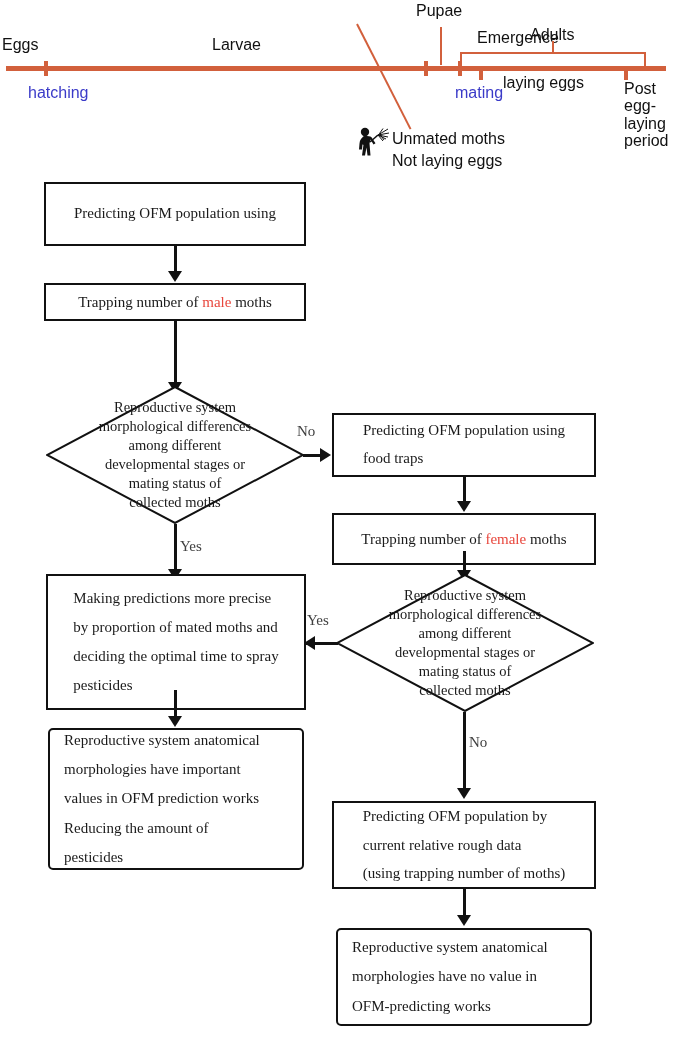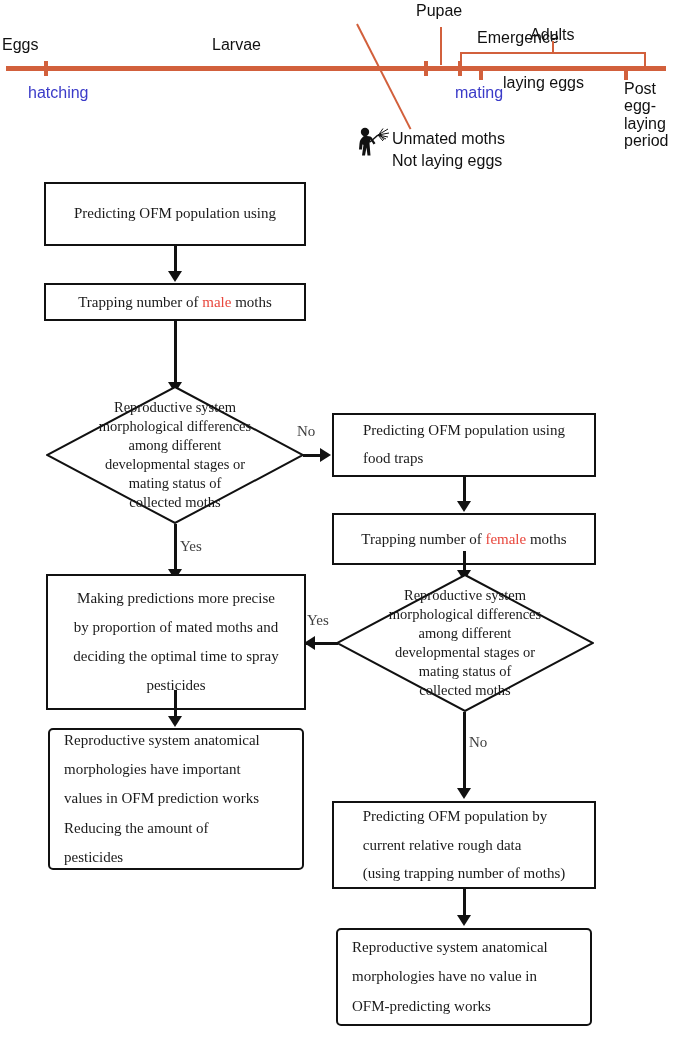"Trapping number of male moths" .node .txt.center { text-align: center -> none }
